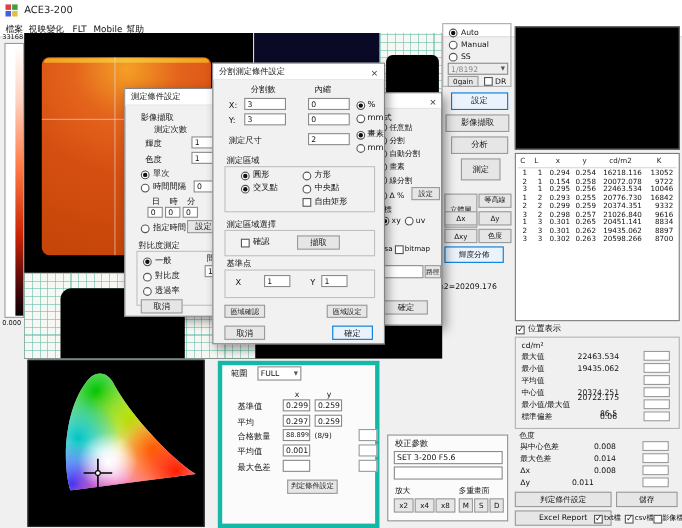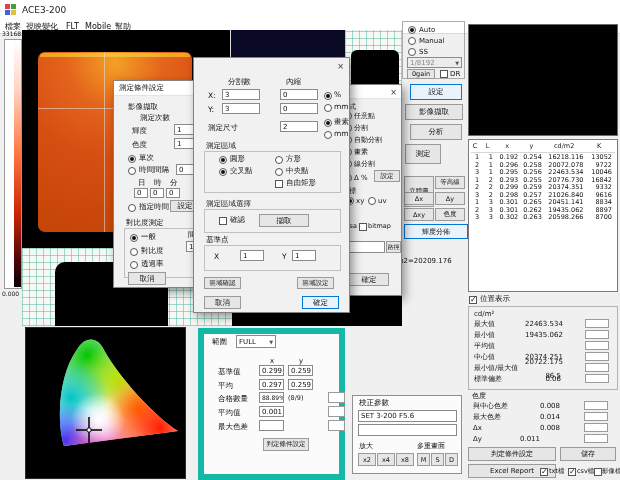"分割測定條件設定" div.dtitle { html: none -> <div> <span>分割測定條件設定</span> </div> }
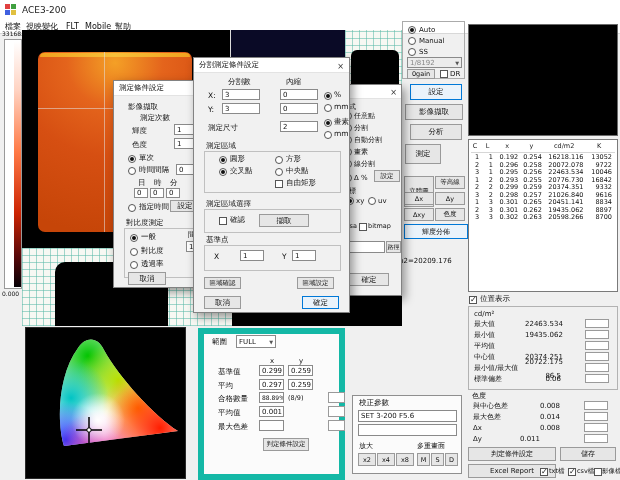"測定" div.btn { left: 405px -> 419px }
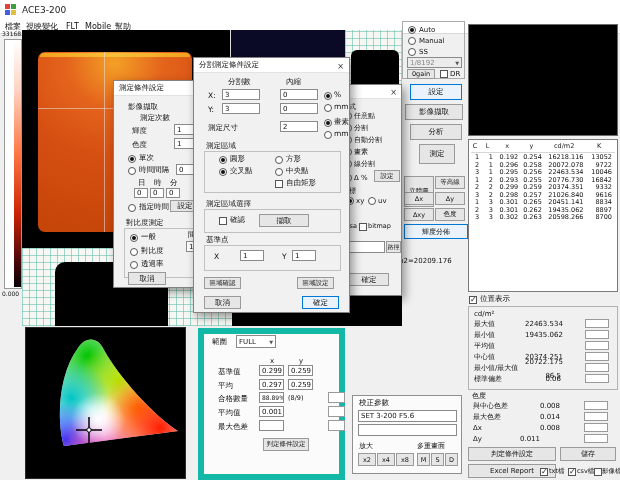"0.192" span.c2 { text: 0.192 -> 0.294 }
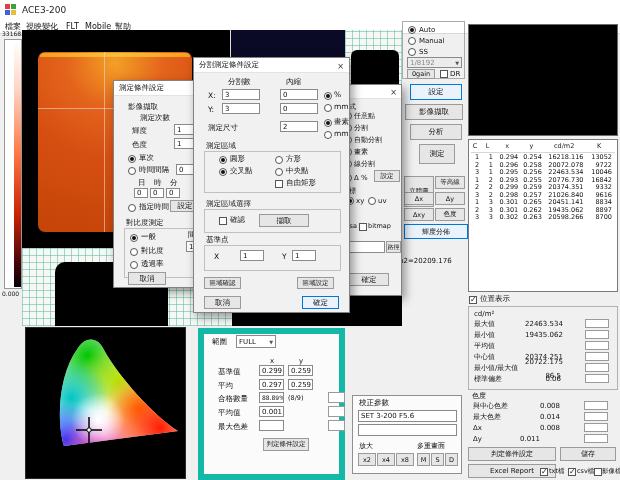"0.296" span.c2 { text: 0.296 -> 0.154 }
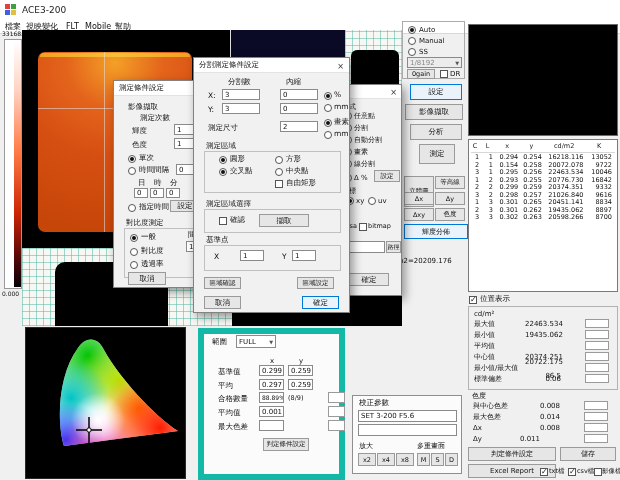"擷取" div.btn { left: 65px -> 76px; width: 50px -> 39px }
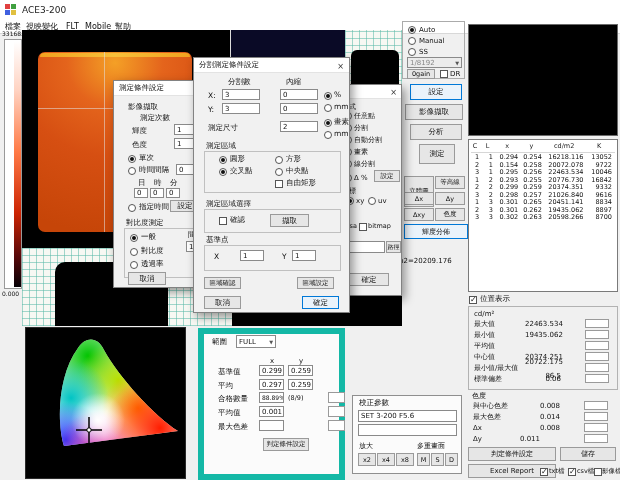"輝度分佈" div.btn { width: 64px -> 54px }
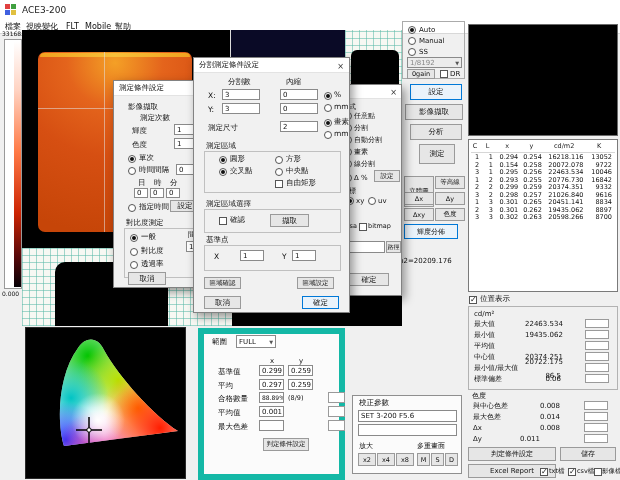"範圍" div.abs { border: 6px solid #14b8a6 -> 4px solid #14b8a6 }
